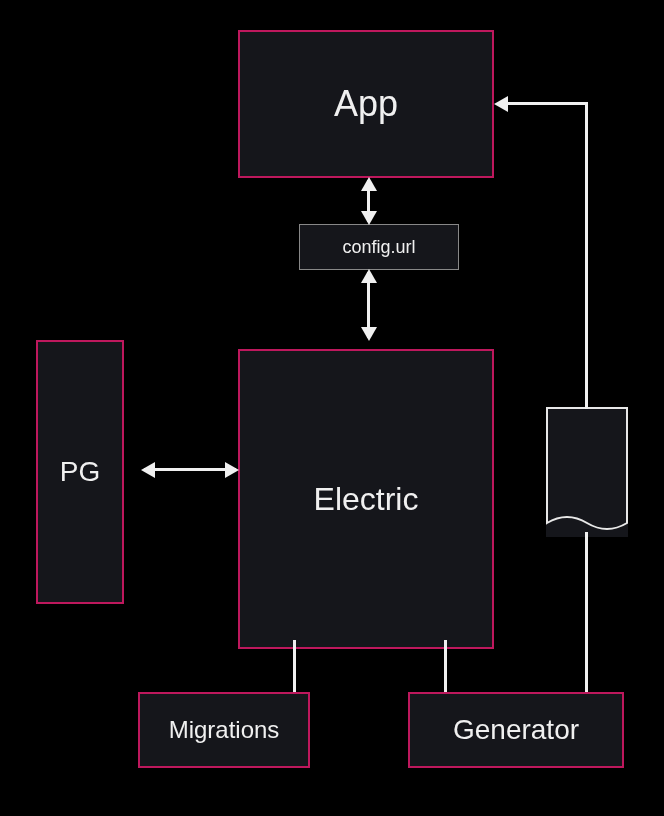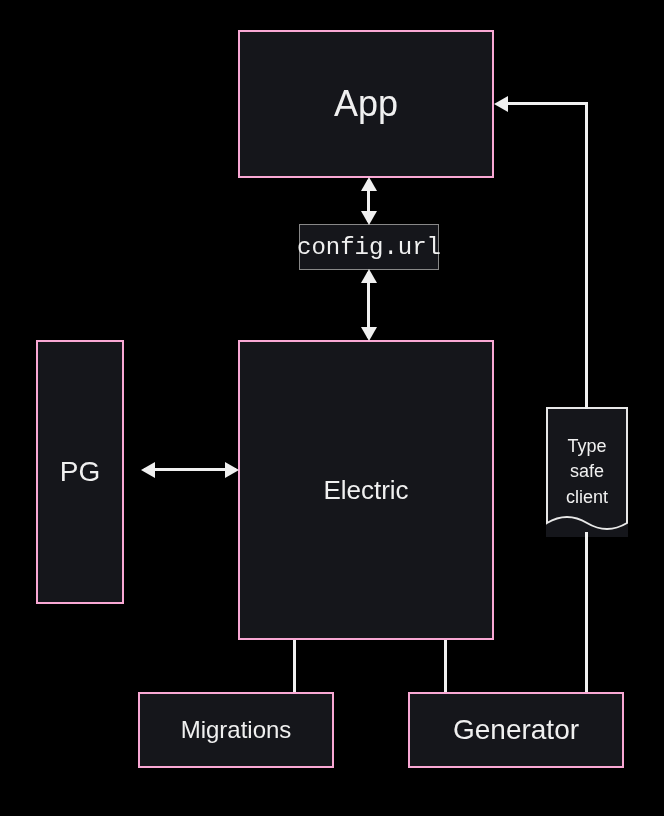"App" .box { border: 2px solid #f9a8d4 -> 2px solid #be185d }
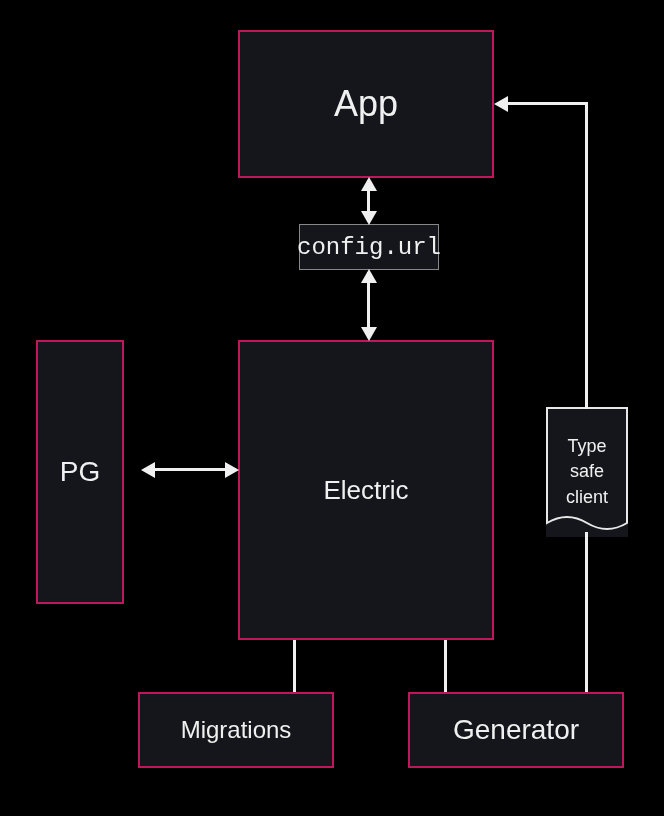"config.url" .config-box { font-family: Liberation Mono, monospace -> none; font-size: 24px -> 18px; width: 140px -> 160px }
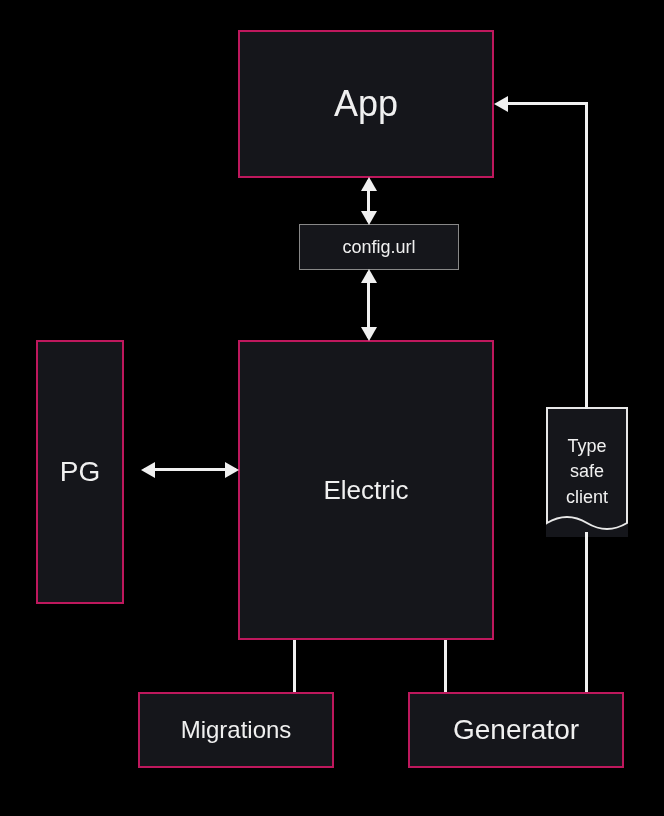"Type" span.typesafe-text { html: <span>Type safe client</span> -> none }
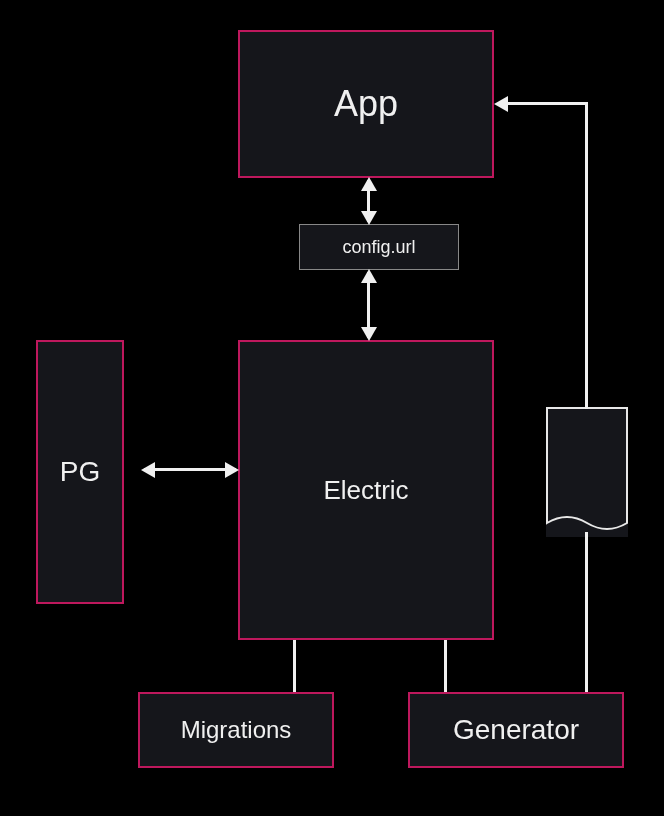"Electric" .electric-box { font-size: 26px -> 32px; top: 340px -> 349px }
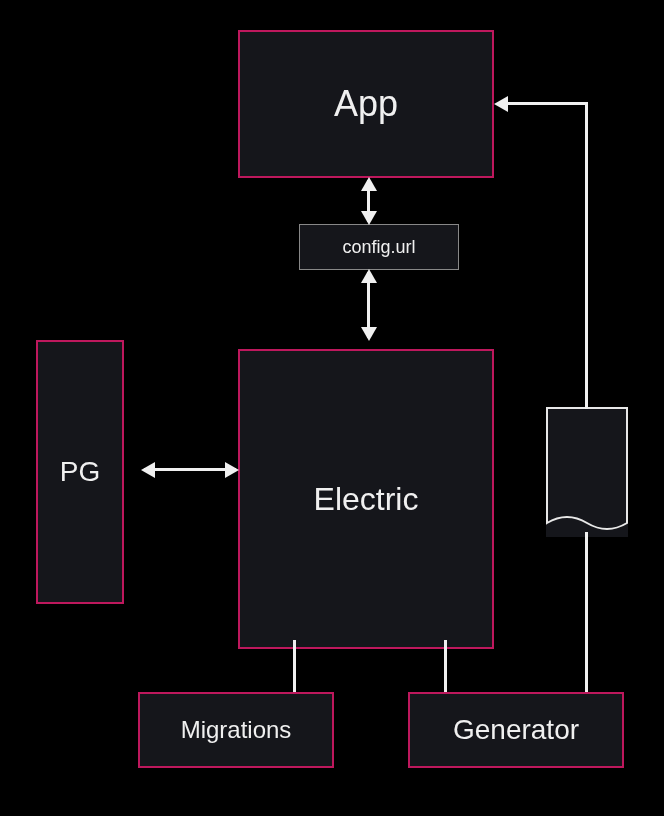"Migrations" .migrations-box { width: 196px -> 172px }
